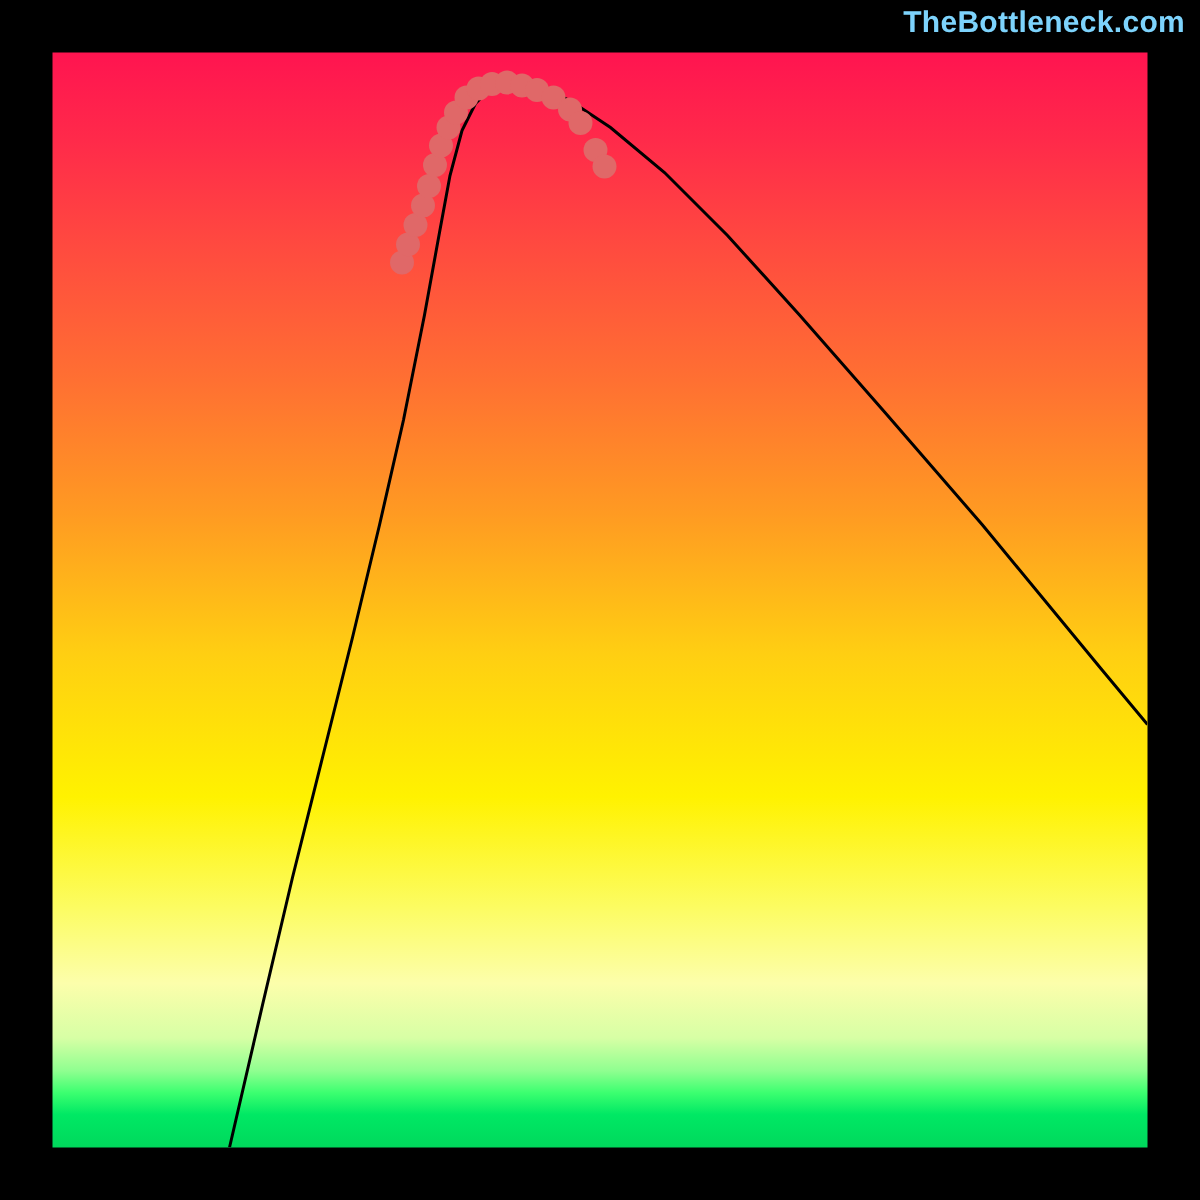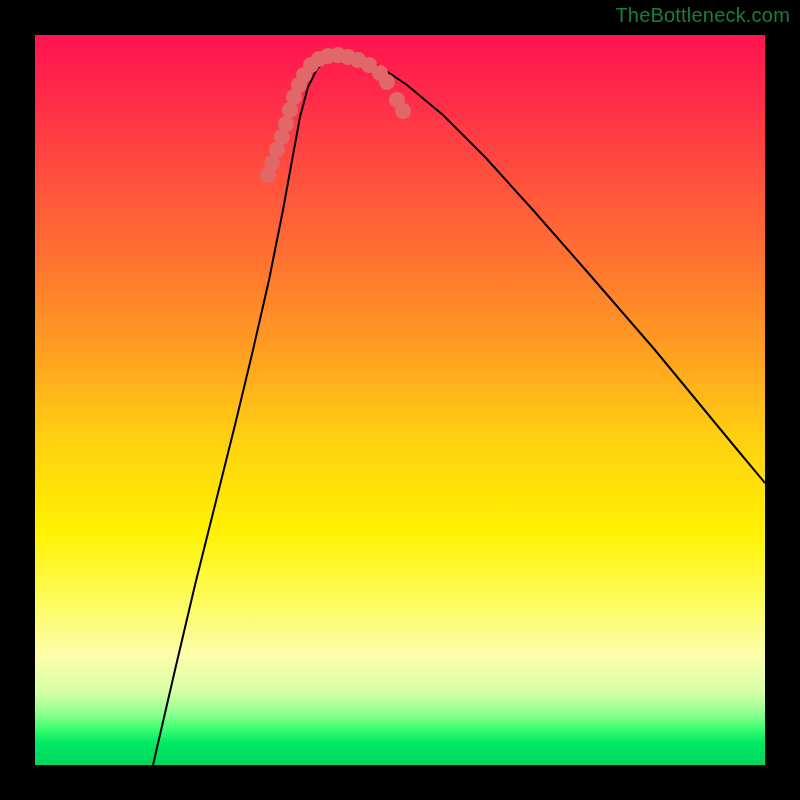"TheBottleneck.com" .watermark { color: #15803d -> #7dd3fc; font-weight: 400 -> 700 }
